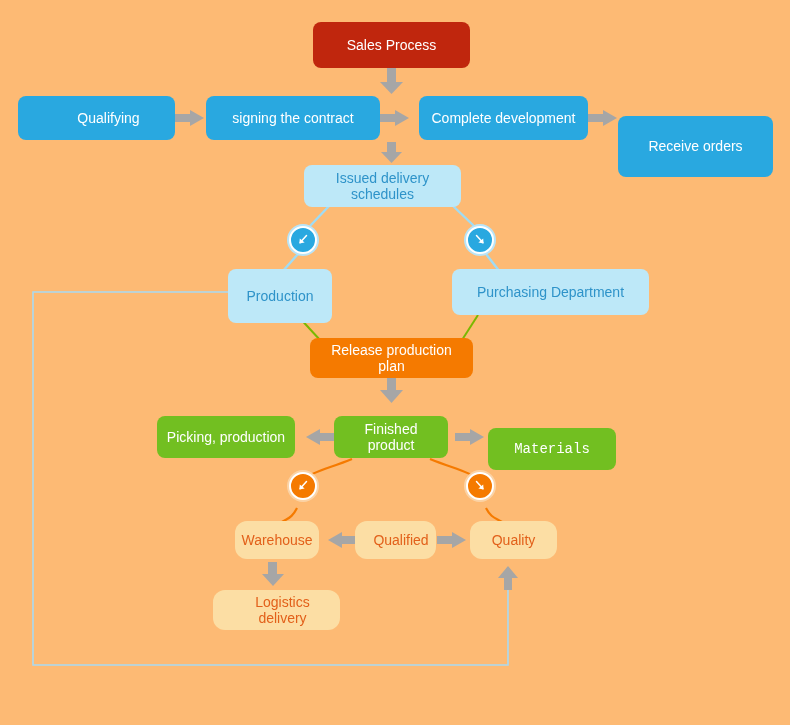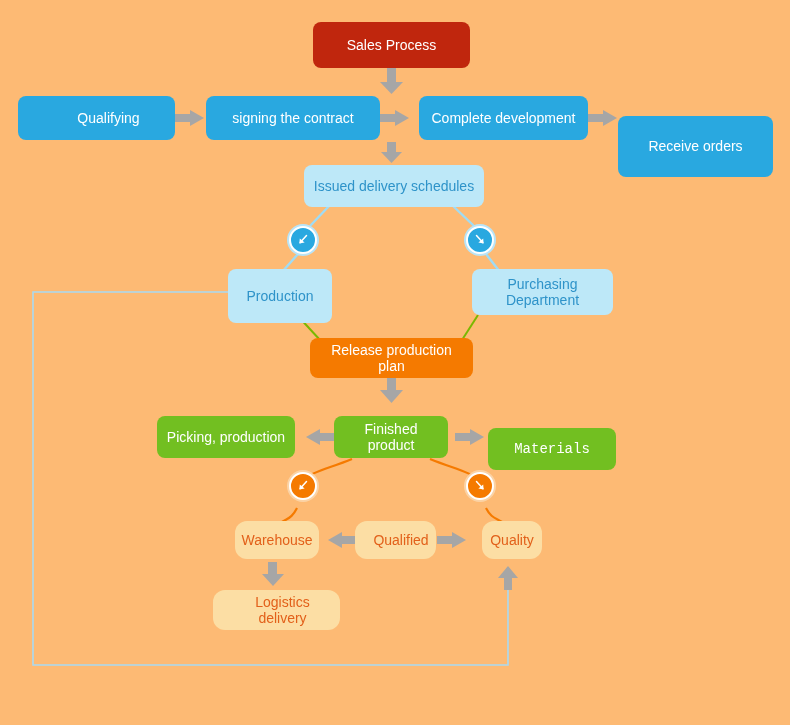"Issued delivery schedules" div.node { width: 180px -> 157px }
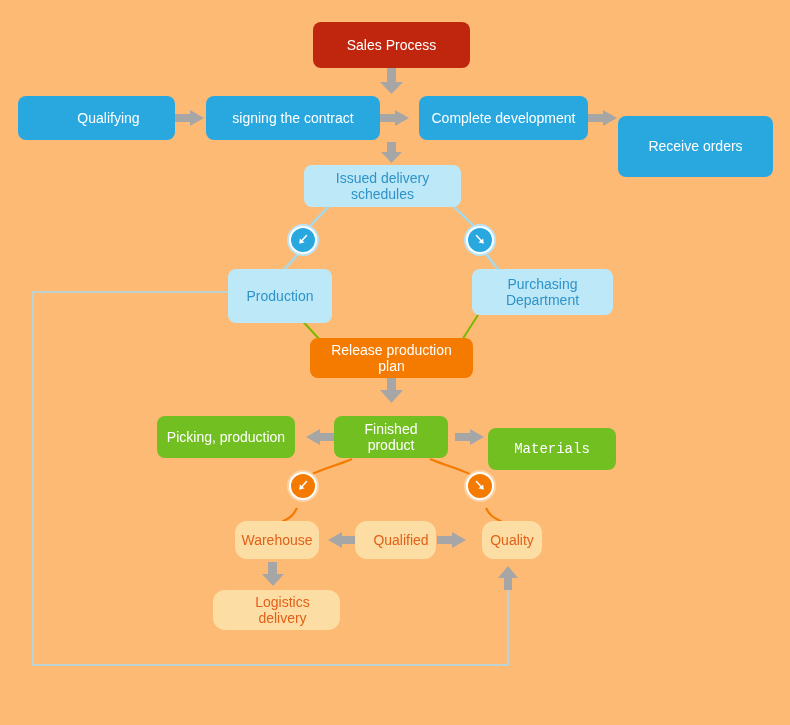"Purchasing Department" div.node { left: 472px -> 452px; width: 141px -> 197px }
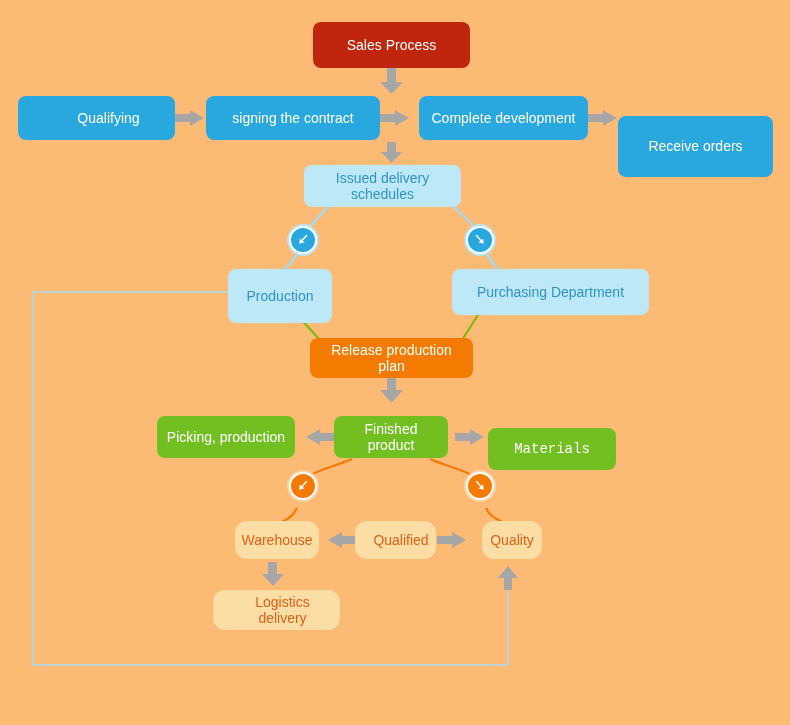"Quality" div.node { left: 482px -> 470px; width: 60px -> 87px }
